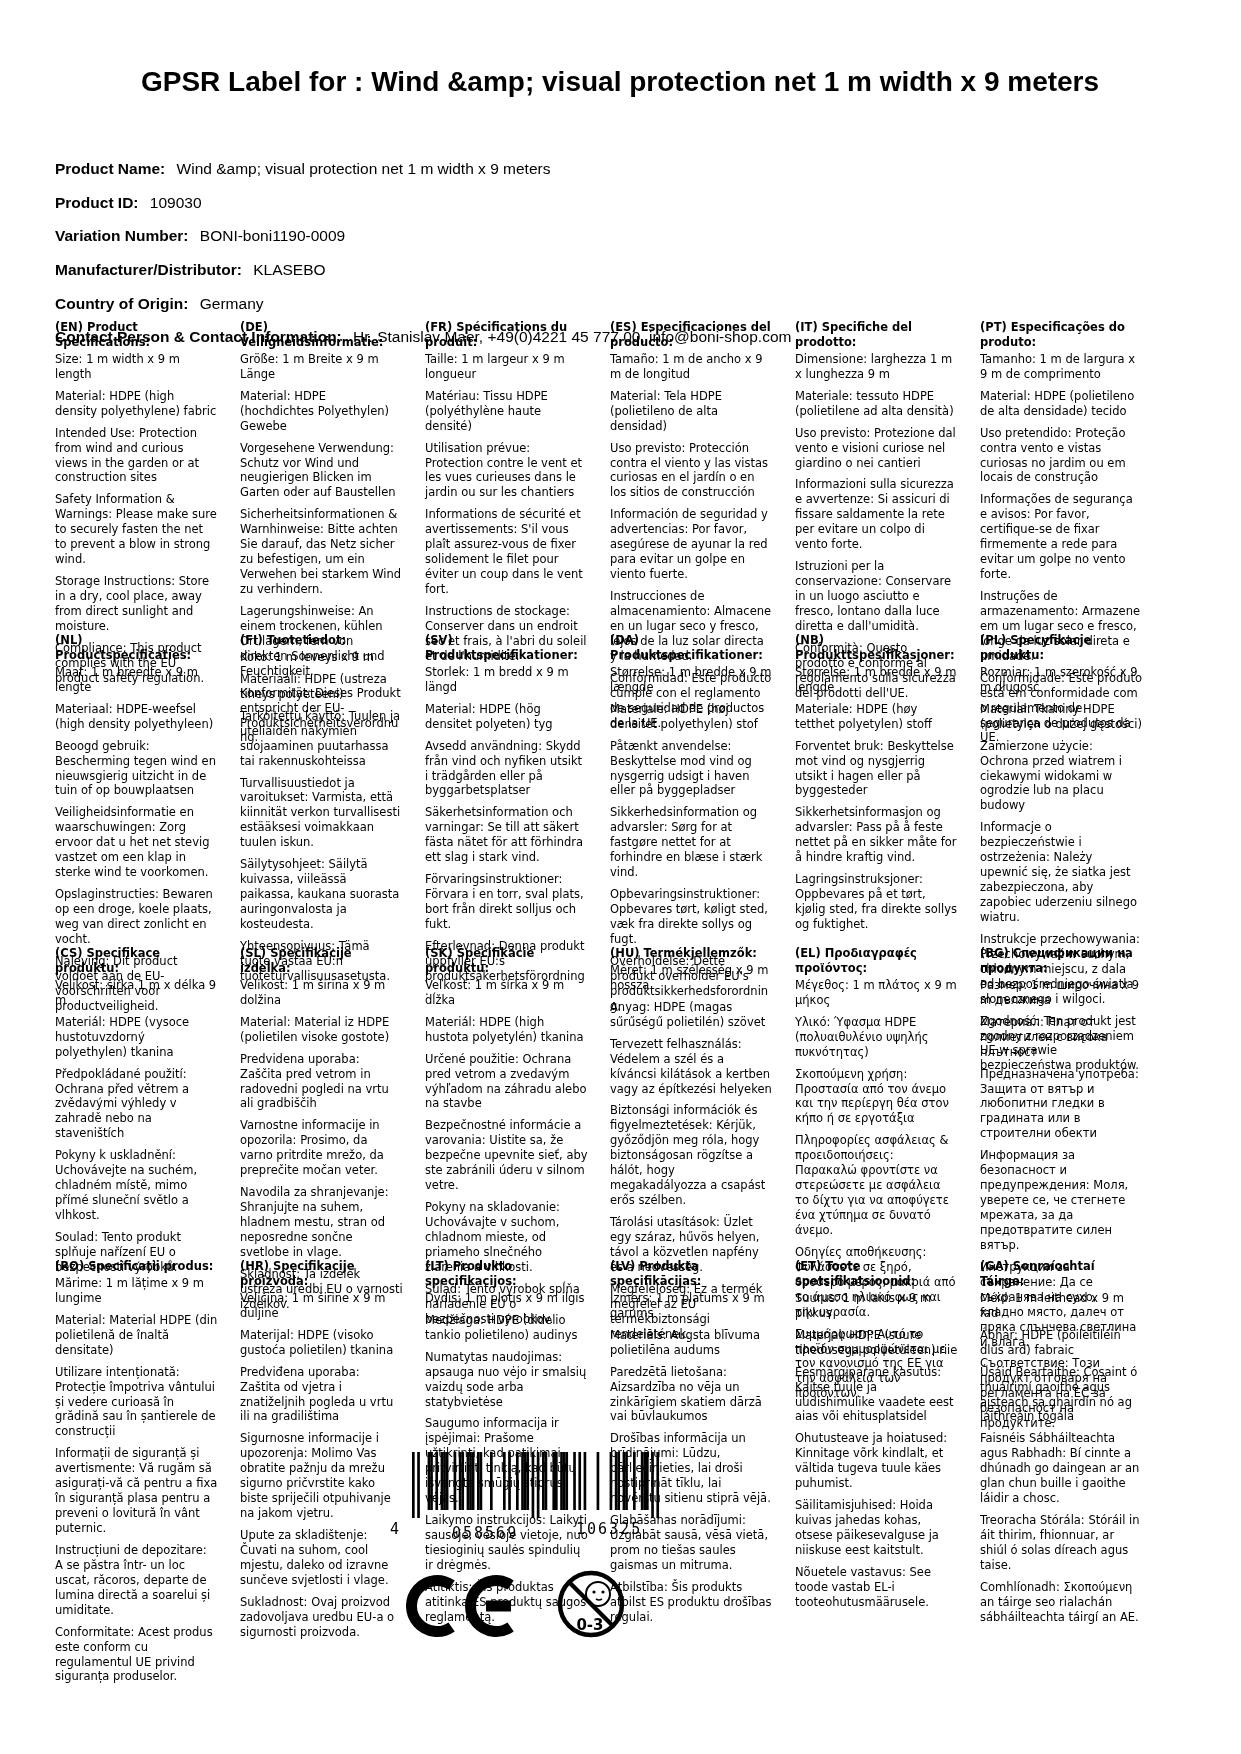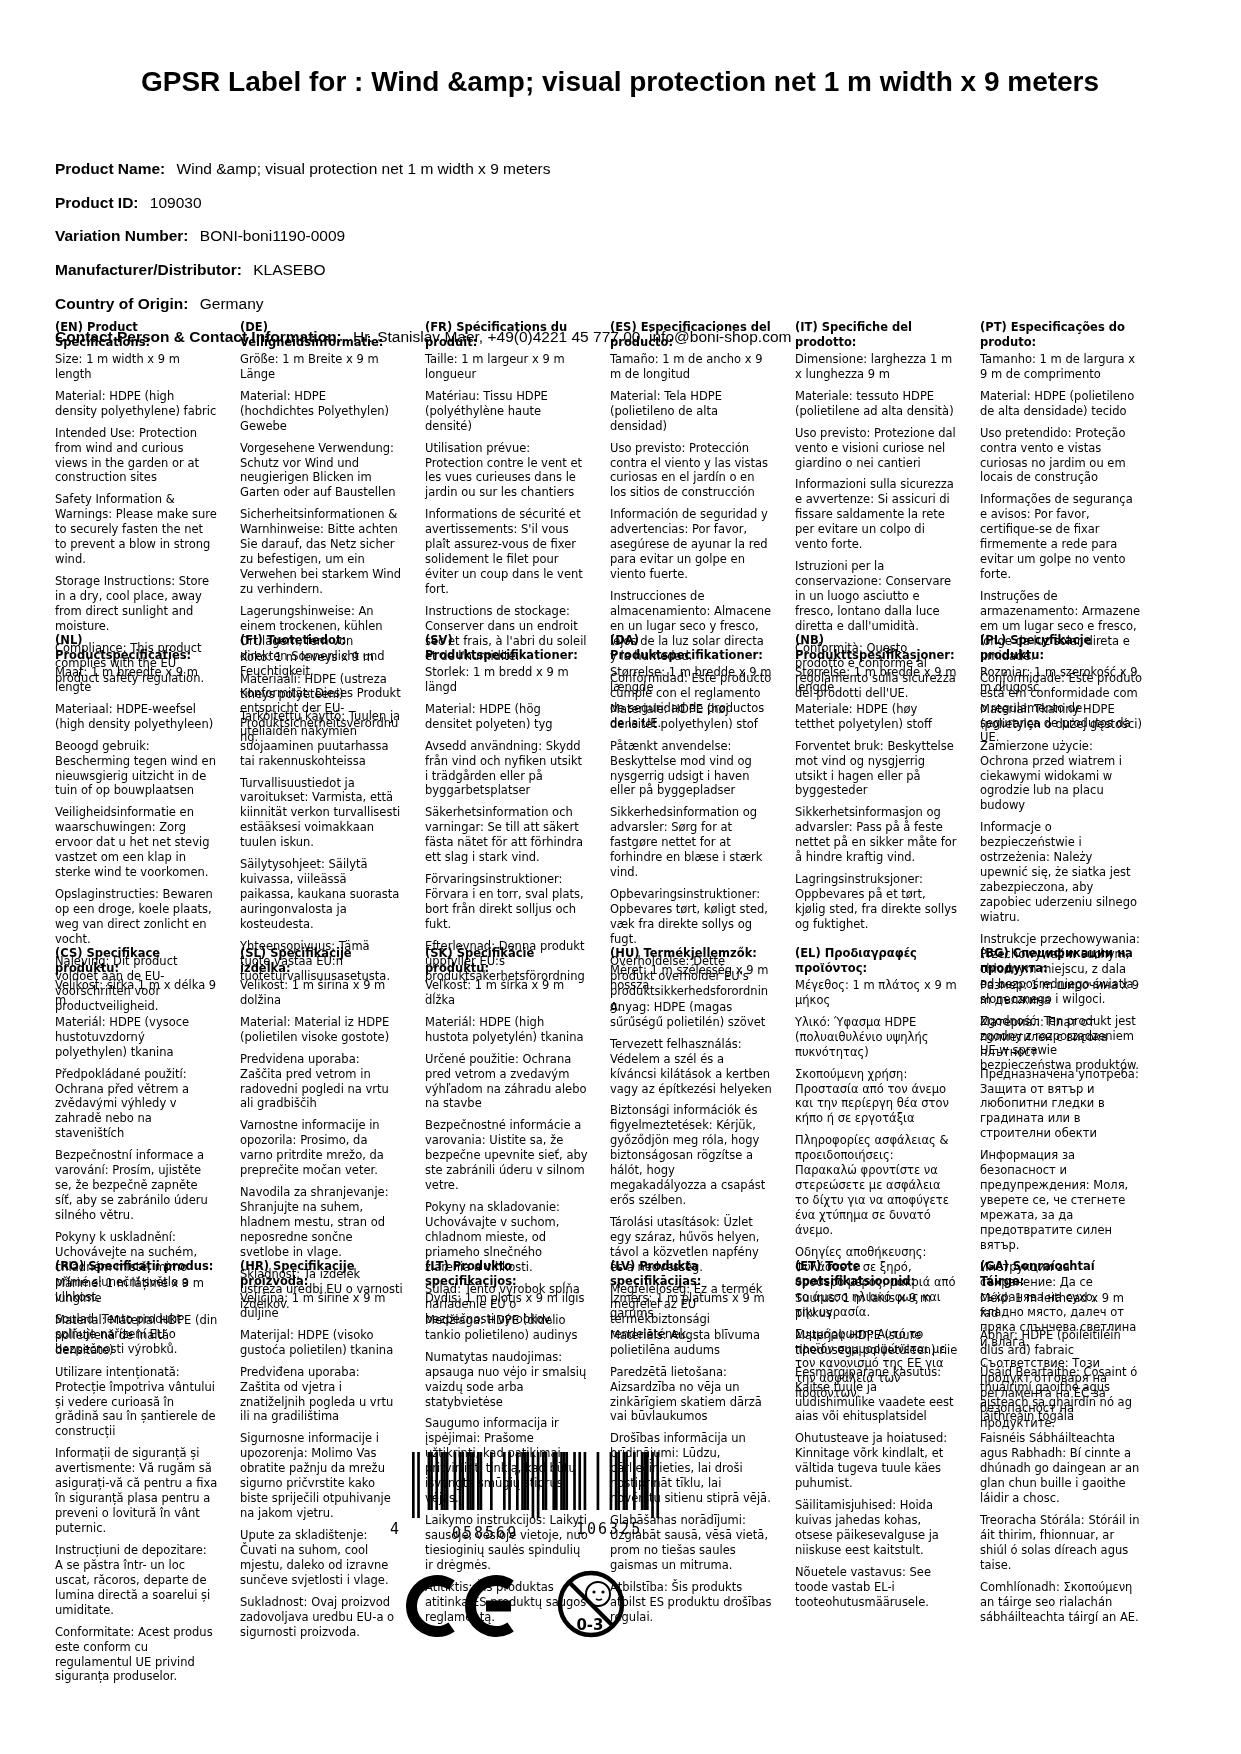"Bezpečnostní informace a varování:" p { html: <p>Bezpečnostní informace a varování: Prosím, ujistěte se, že bezpečně zapněte síť, aby se zabránilo úderu silného větru.</p> -> none }
